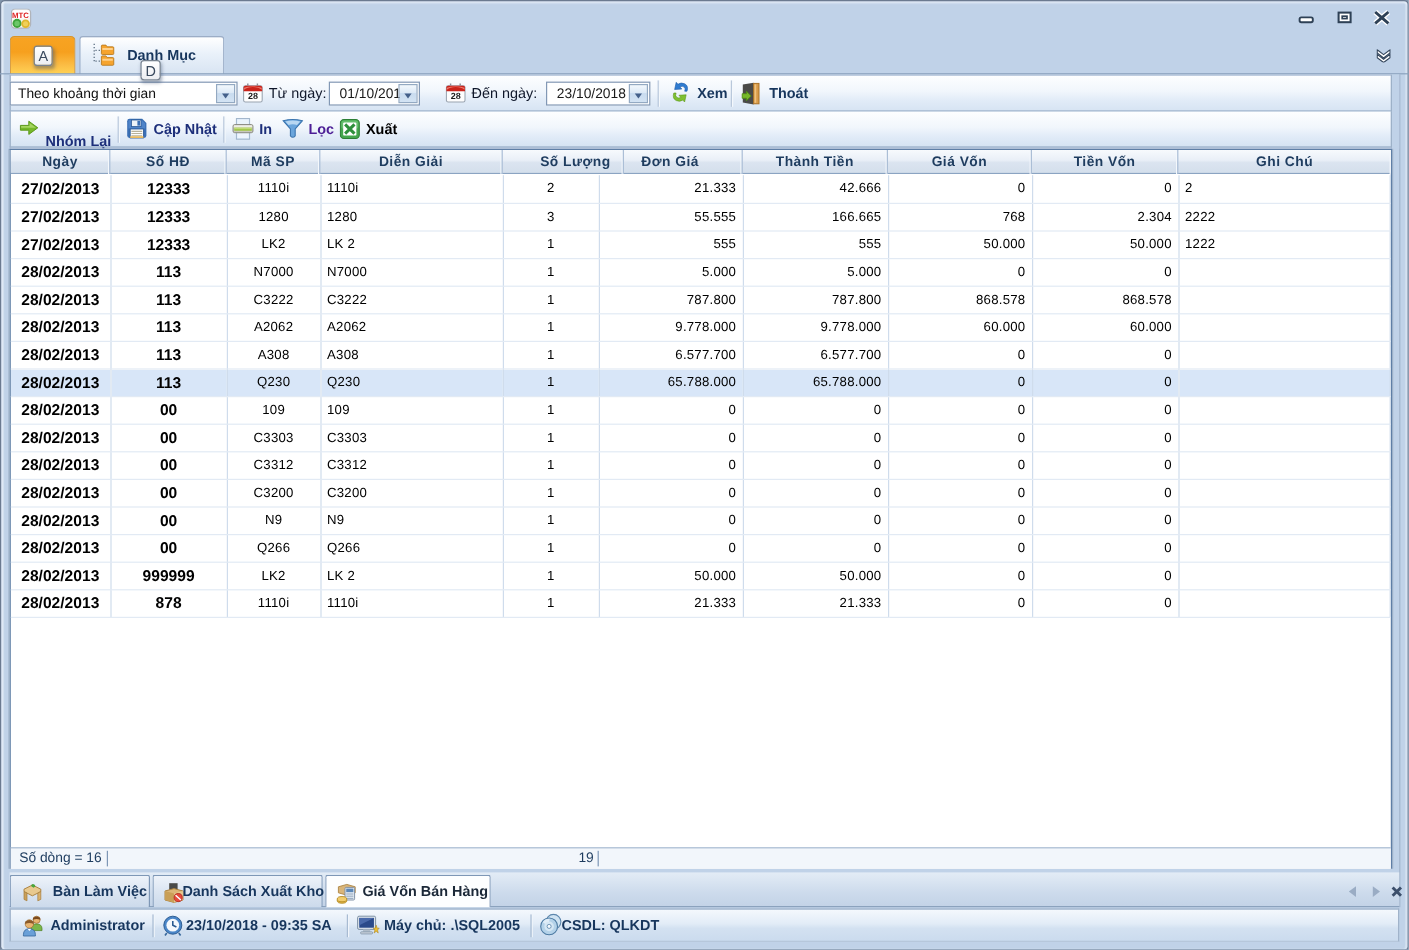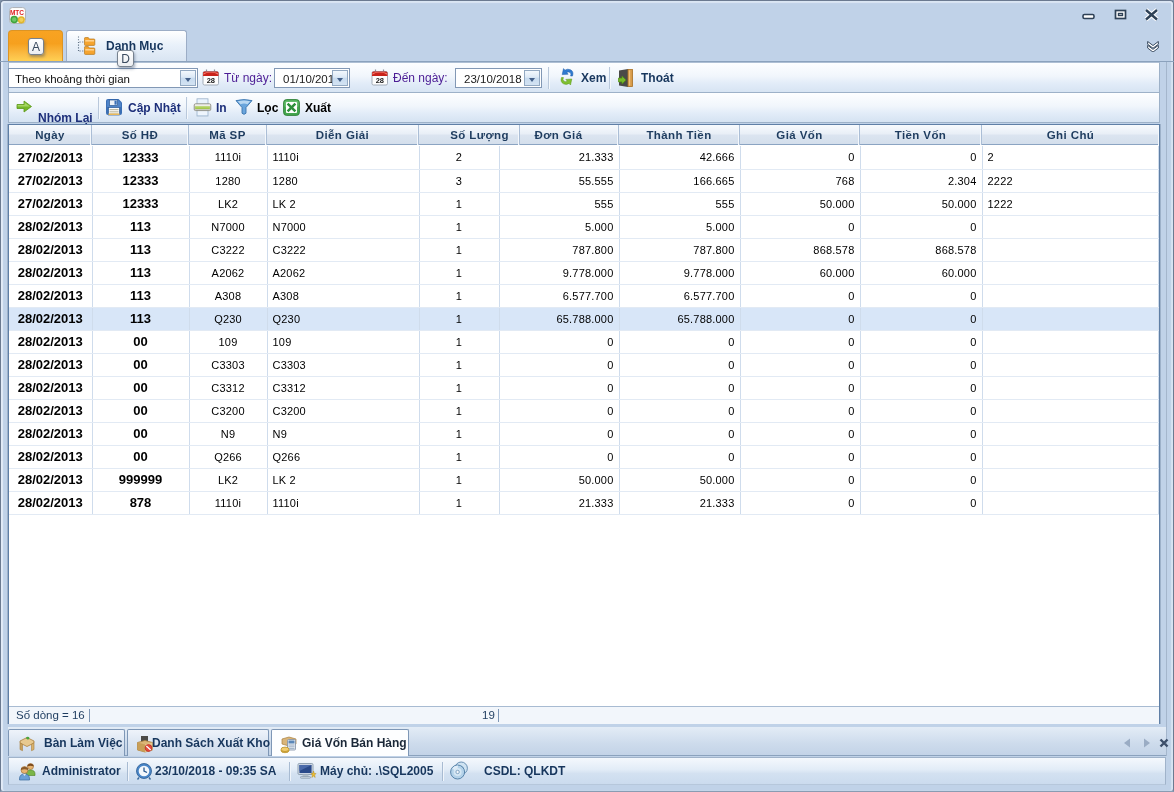"Từ ngày:" .lbl { color: #4c1d95 -> #0f172a }
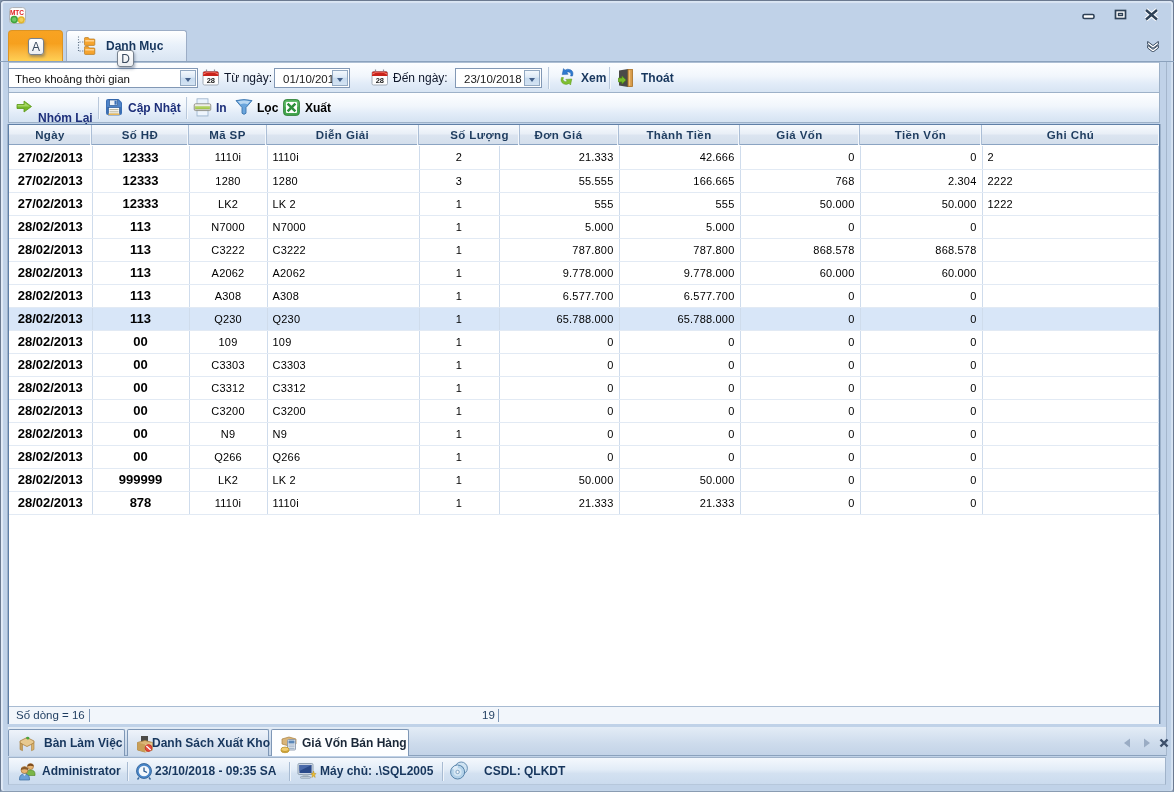"Lọc" div.blbl { color: #000000 -> #4c1d95 }
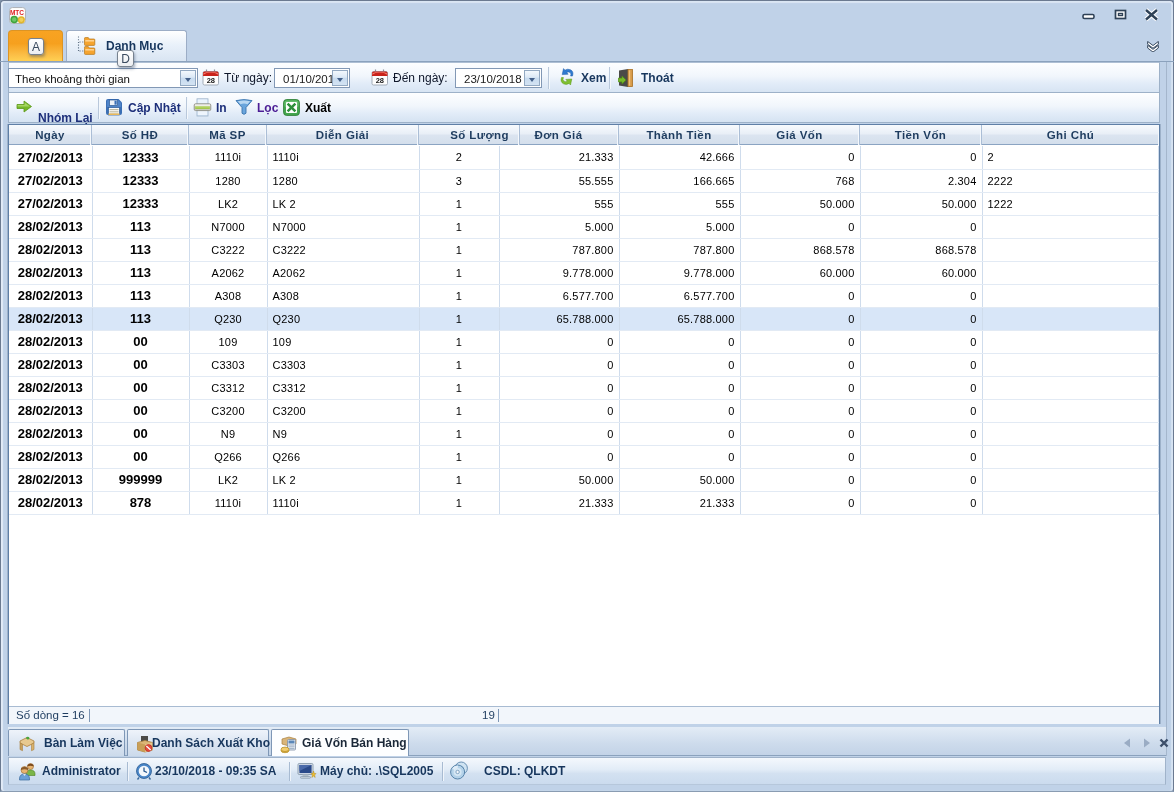"CSDL: QLKDT" div.sitem { left: 475px -> 459px }
